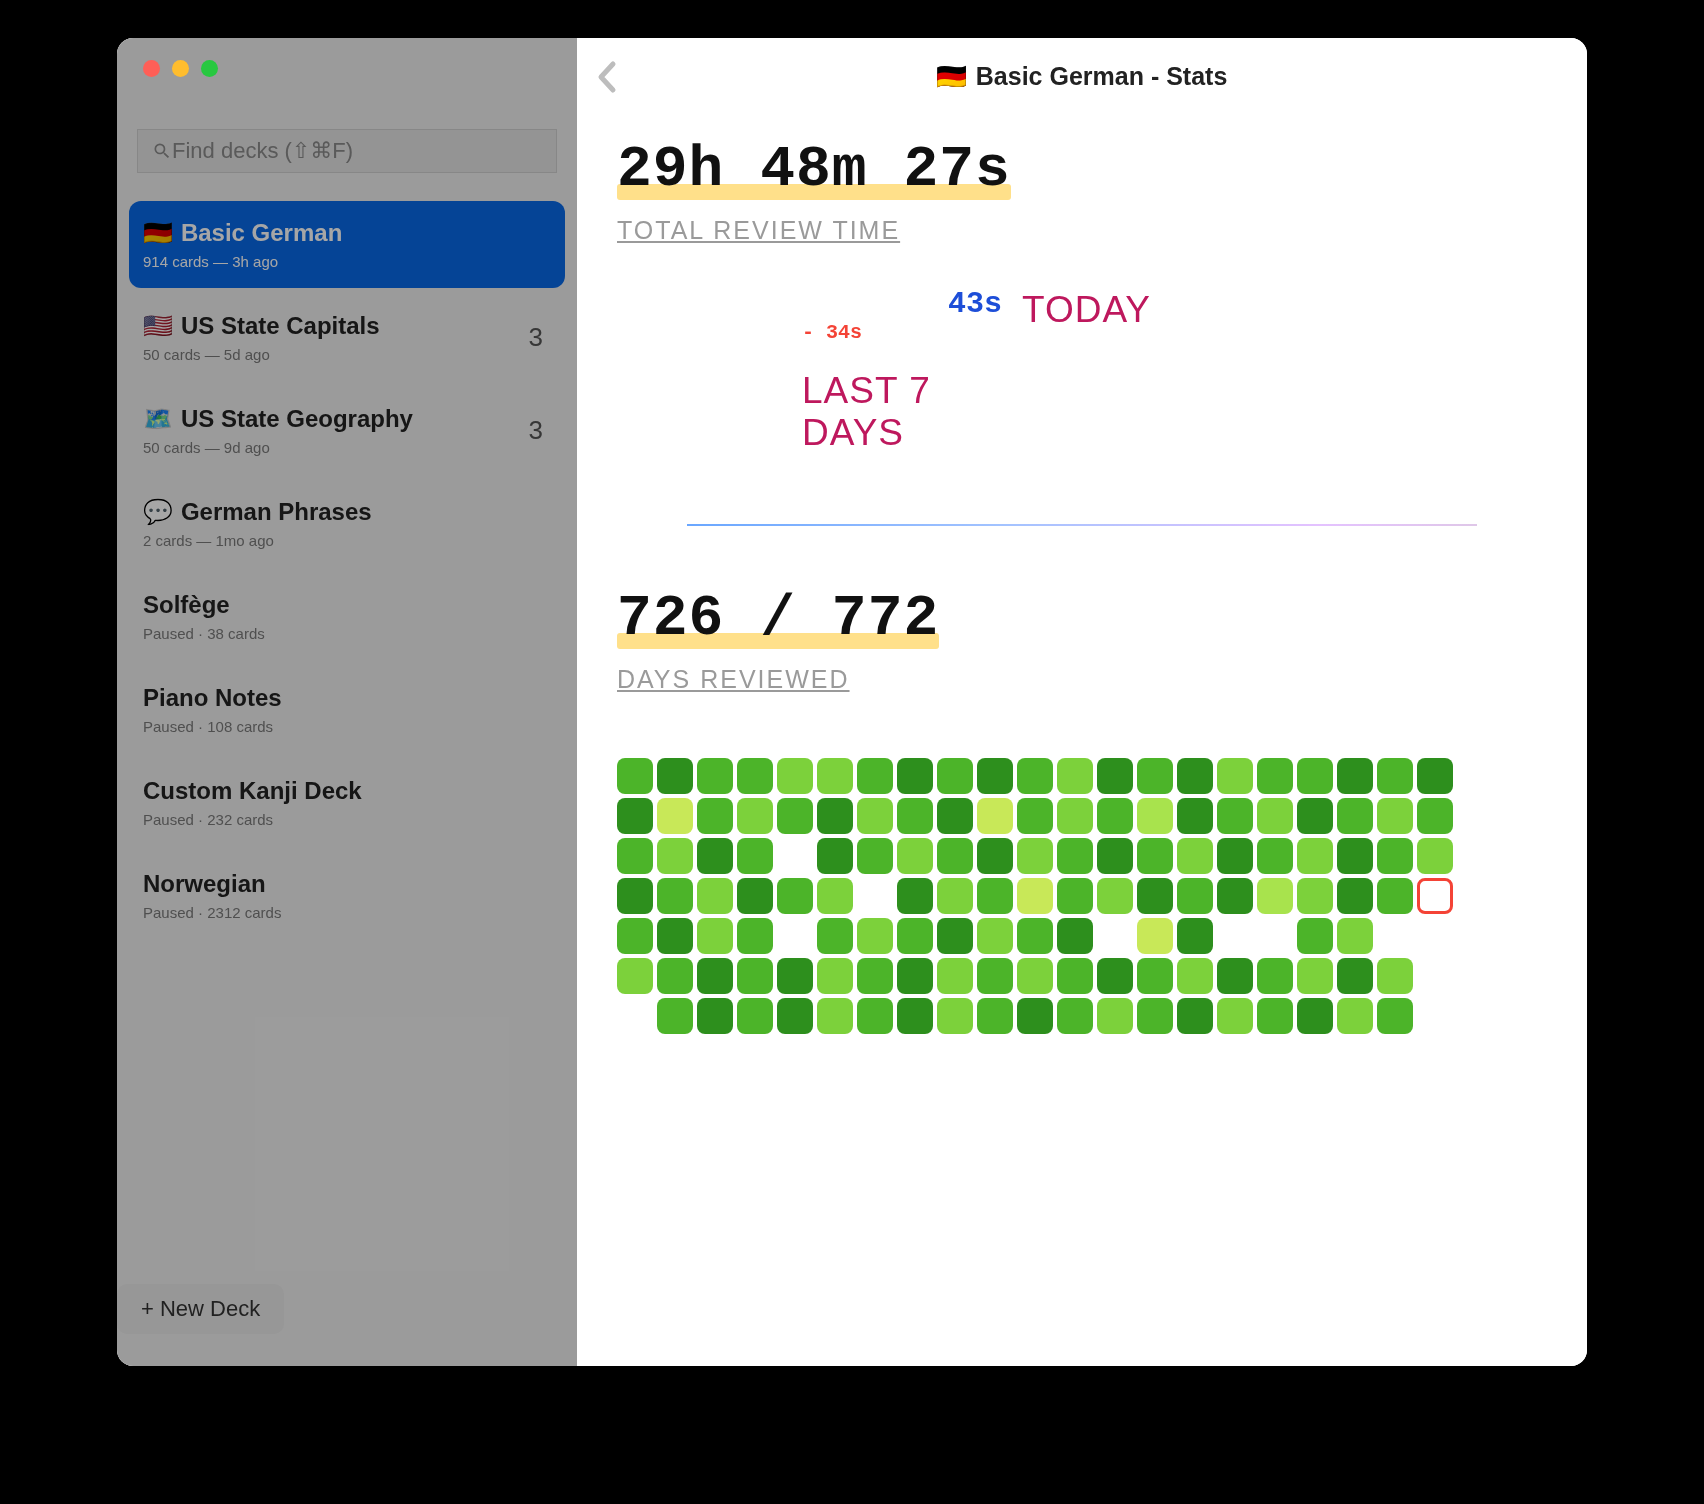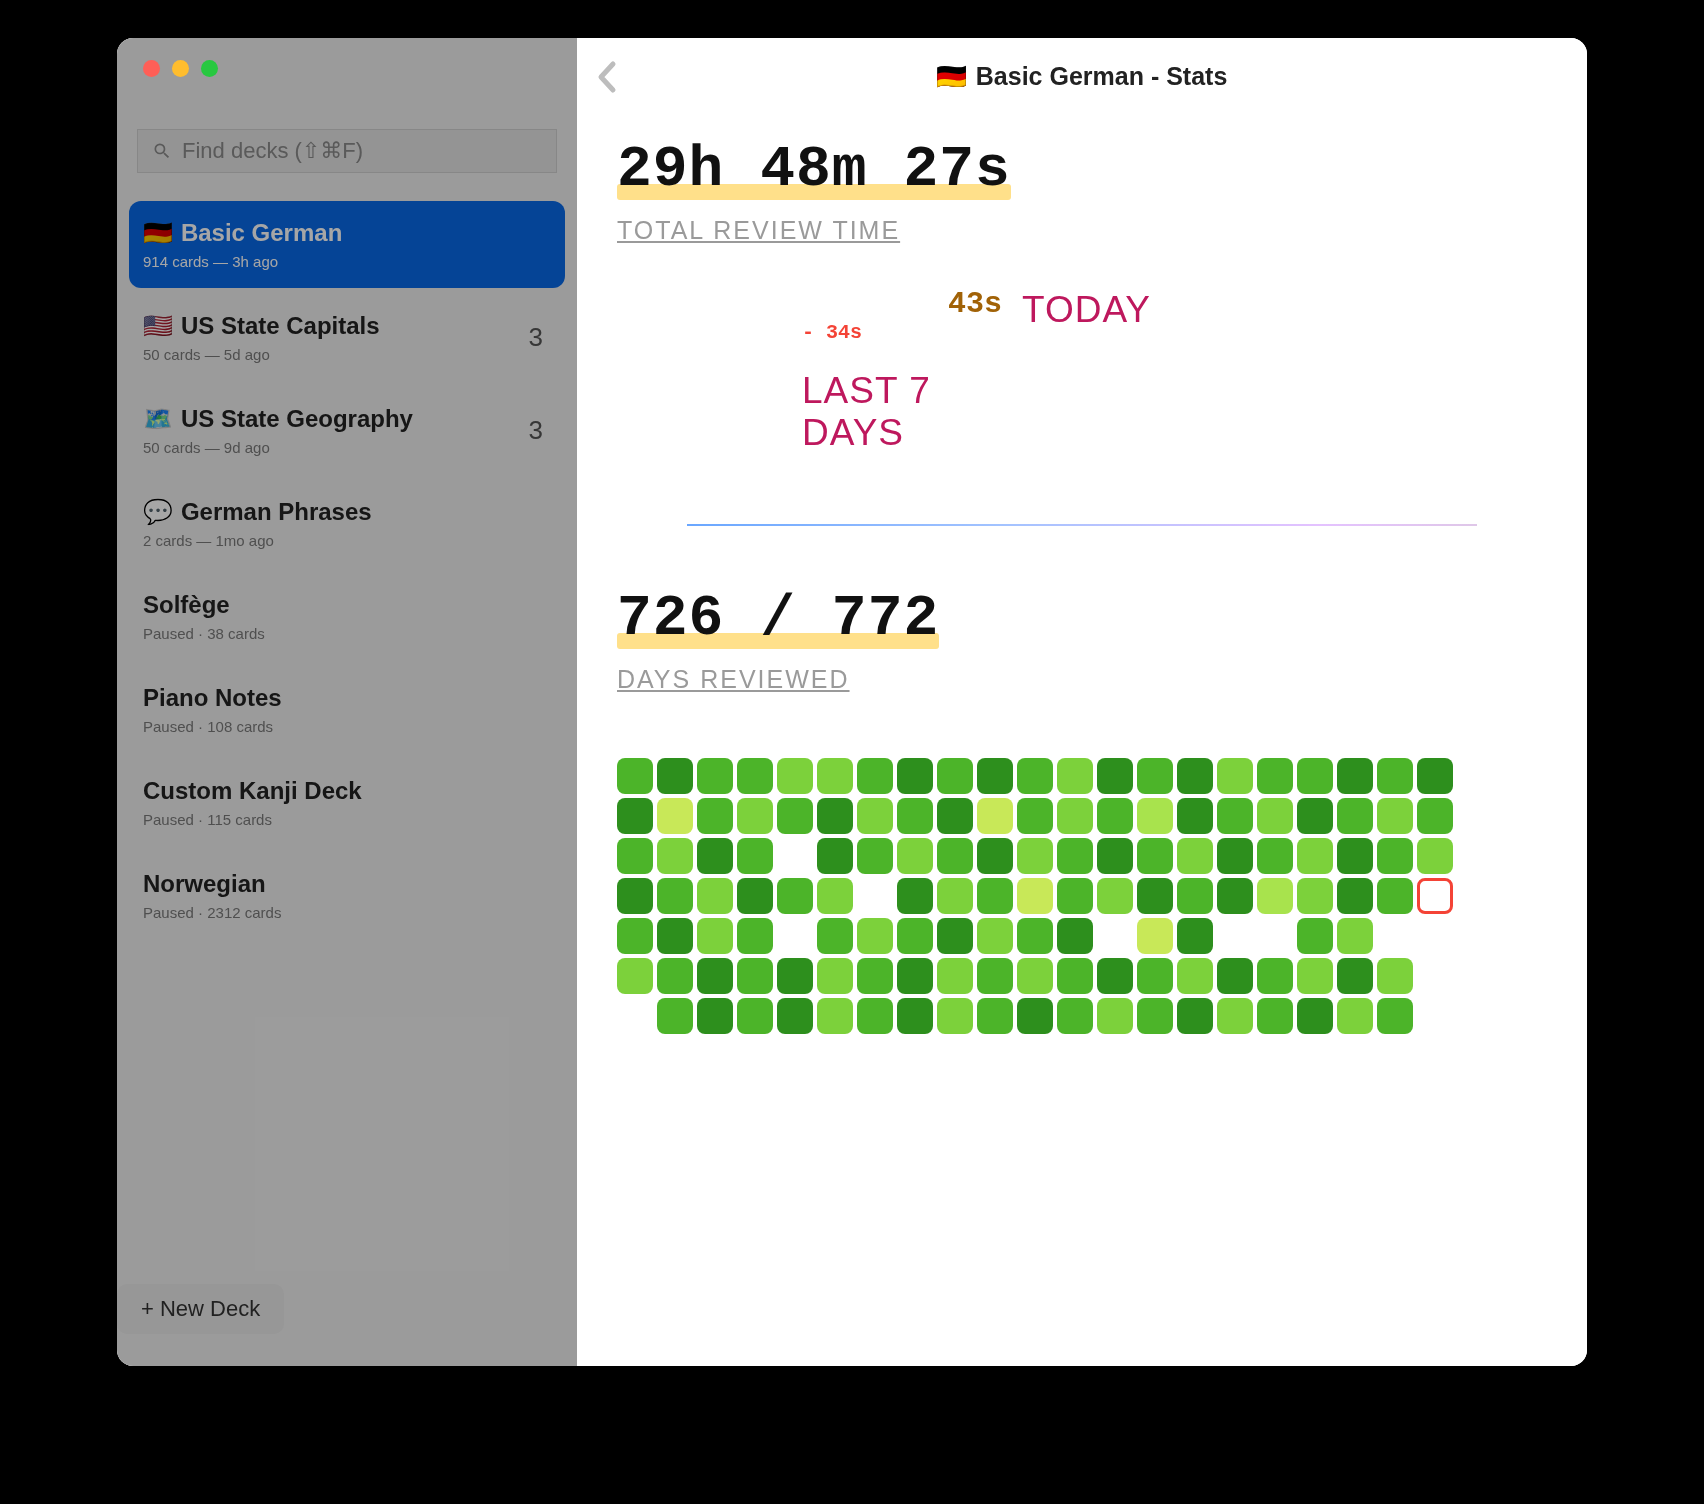"Find decks (⇧⌘F)" .search { gap: 10px -> none }
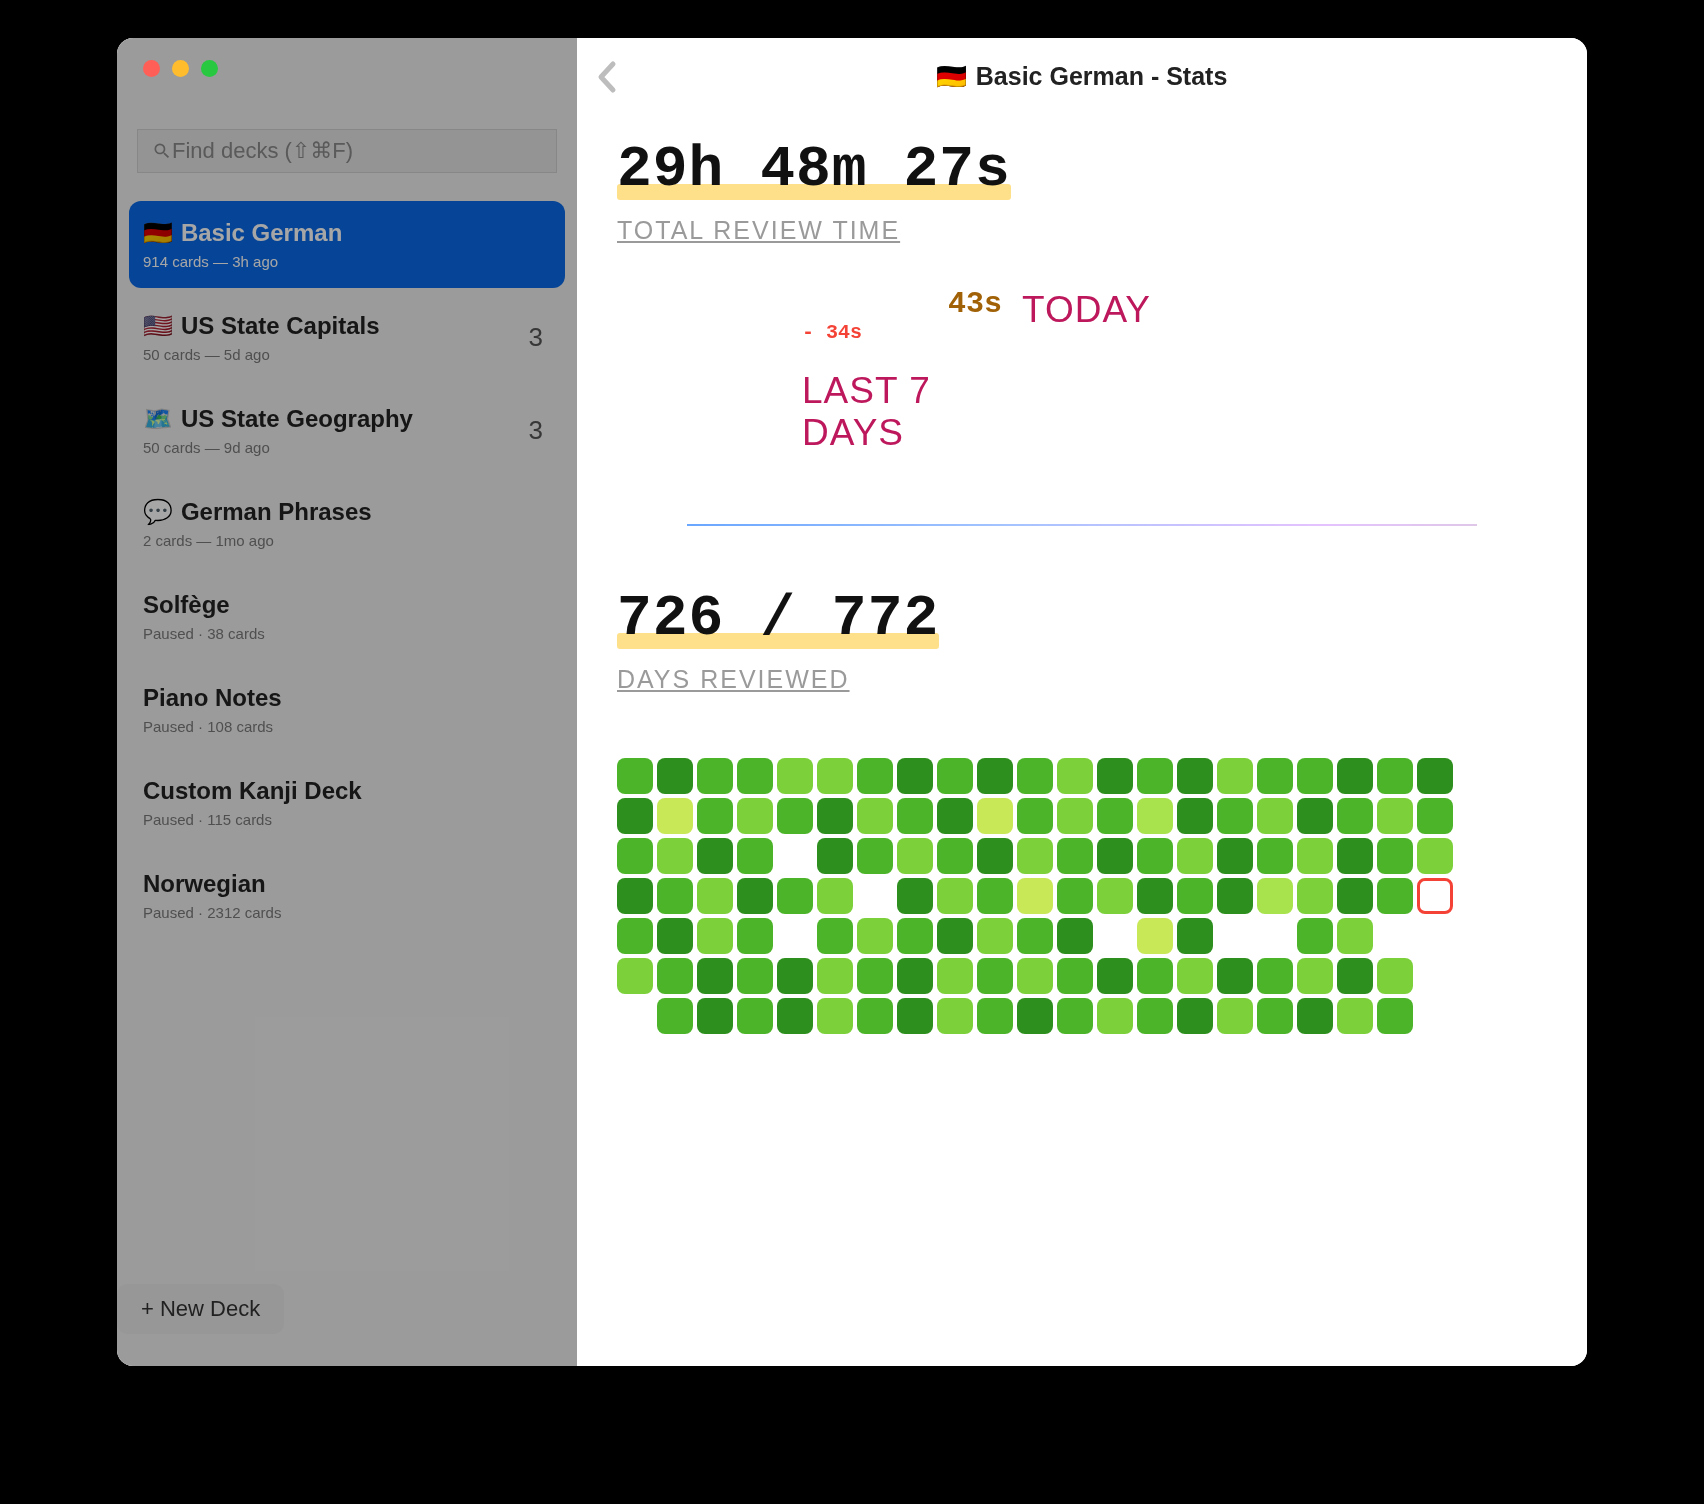"43s" .stat-val { color: #a16207 -> #1d4ed8 }
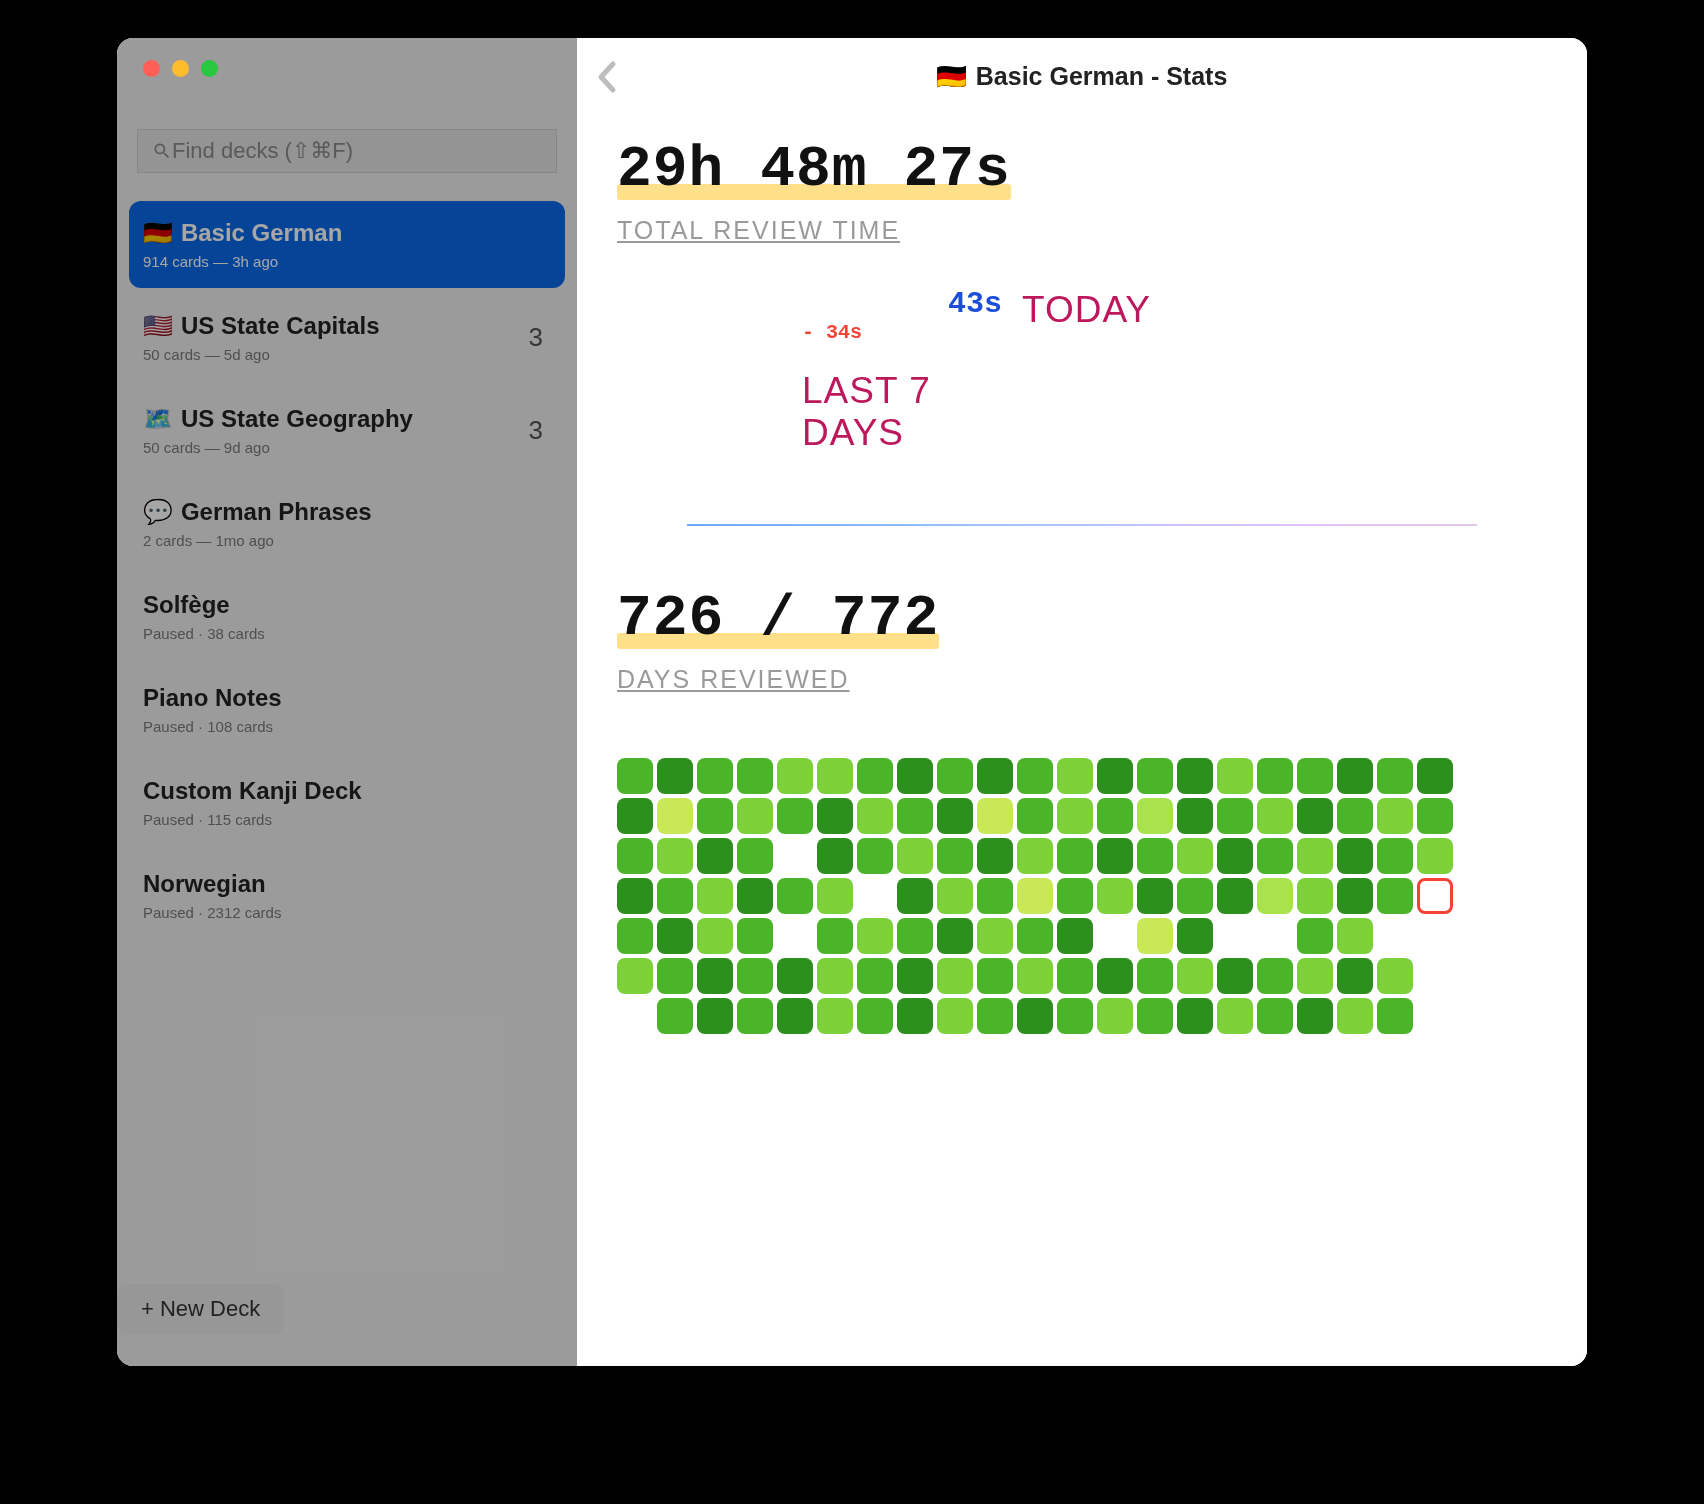"Paused · 115 cards" div.deck-sub { text: 115 -> 232 }
